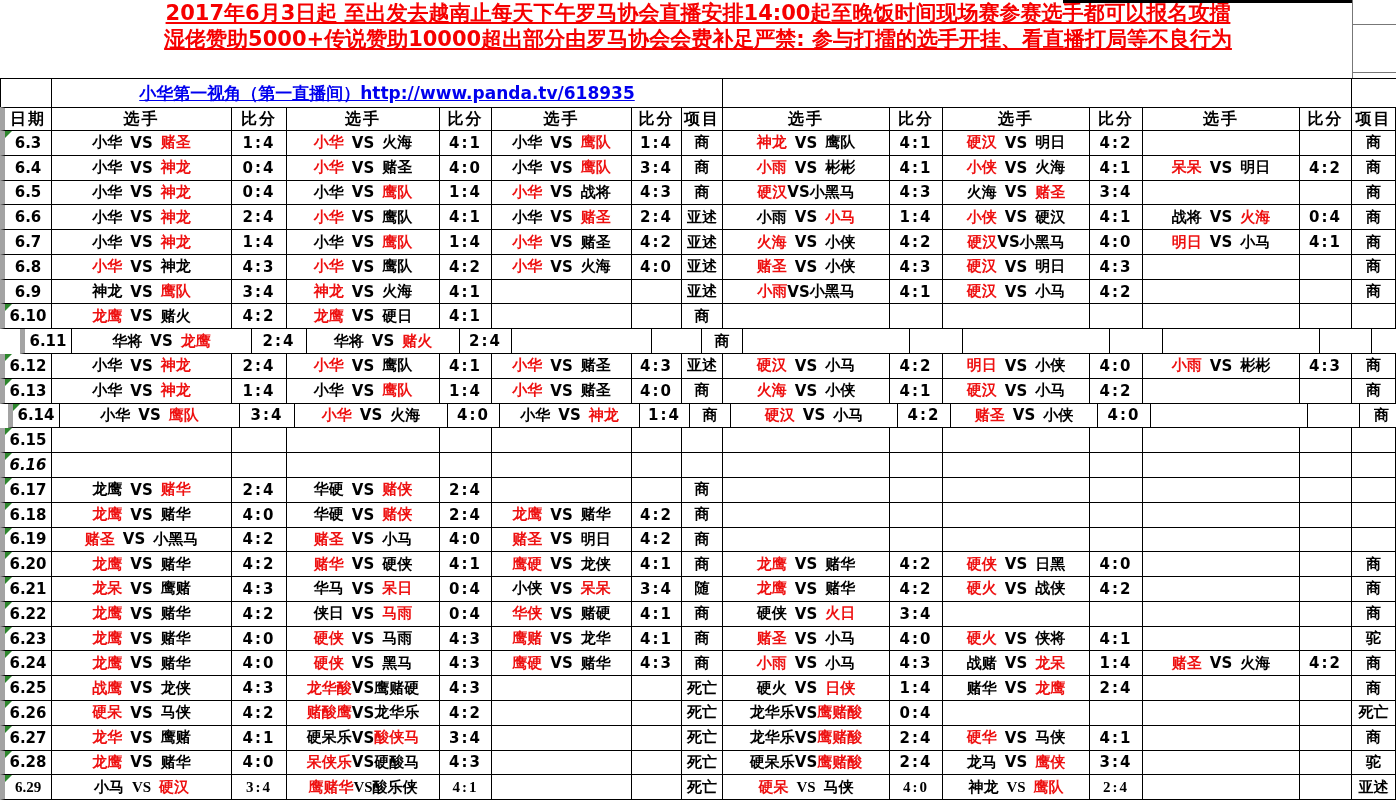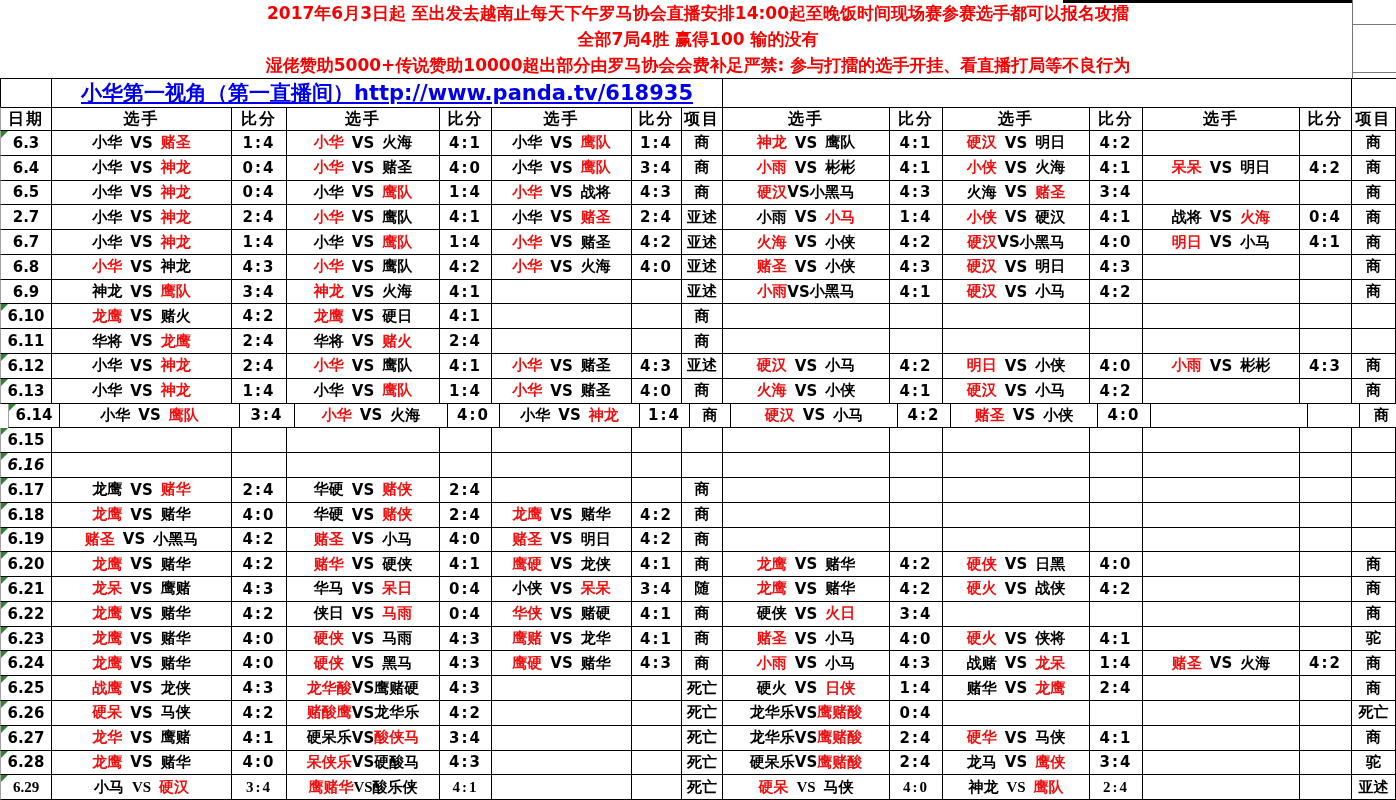"2017年6月3日起" .banner-line { font-size: 17px -> 21px; text-decoration: none -> underline }
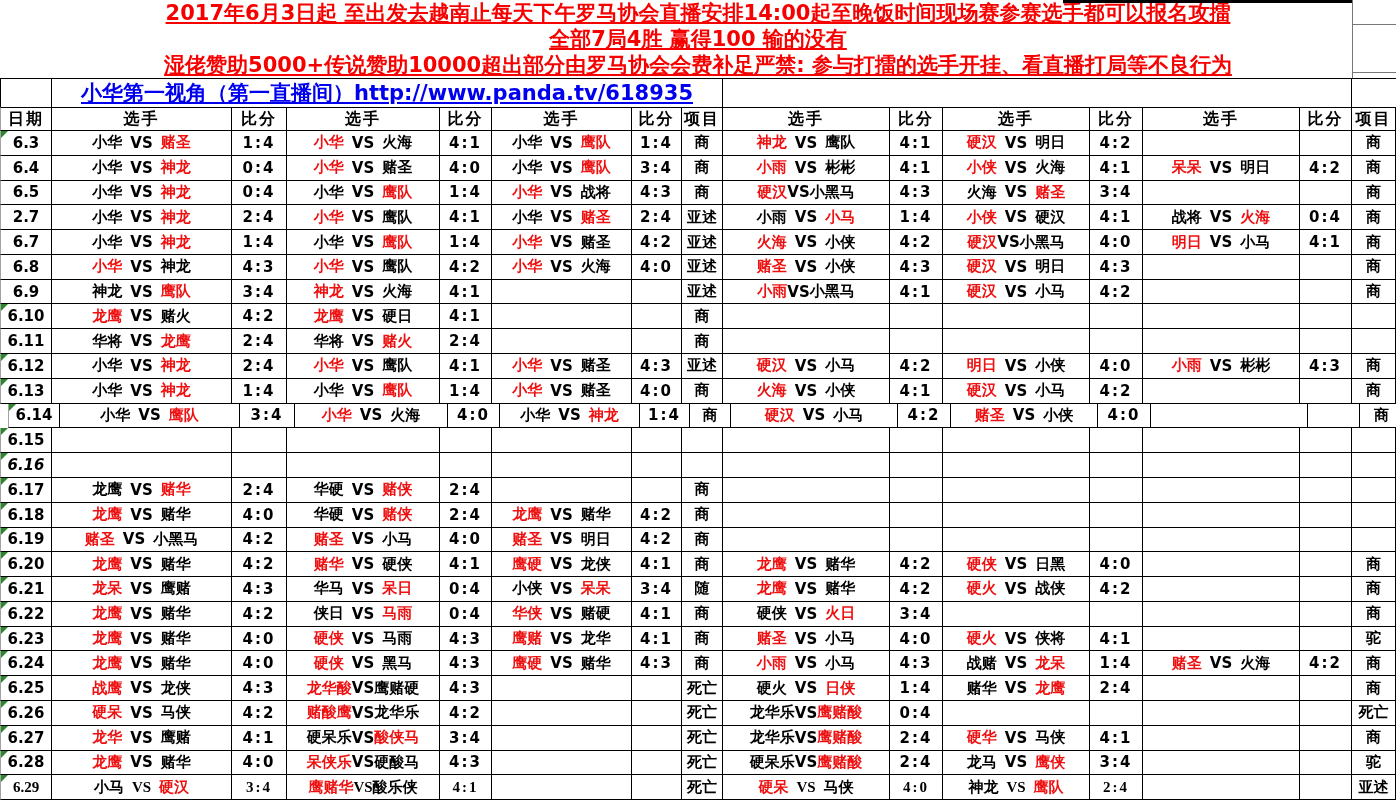"全部7局4胜 赢得100 输的没有" div.banner-line { html: <div>全部7局4胜 赢得100 输的没有</div> -> none }
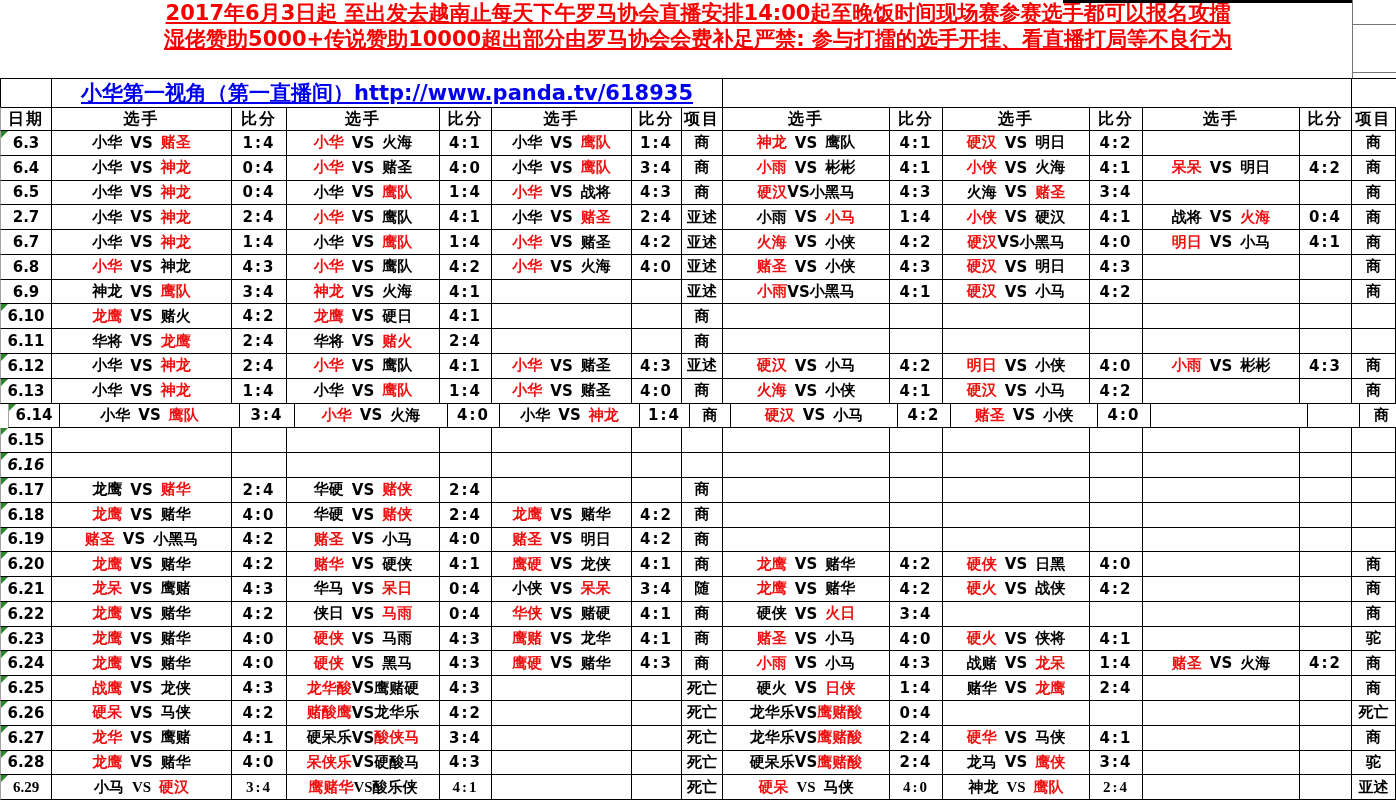"小华第一视角（第一直播间）http://www.panda.tv/618935" .stream-link { font-size: 21px -> 17px }
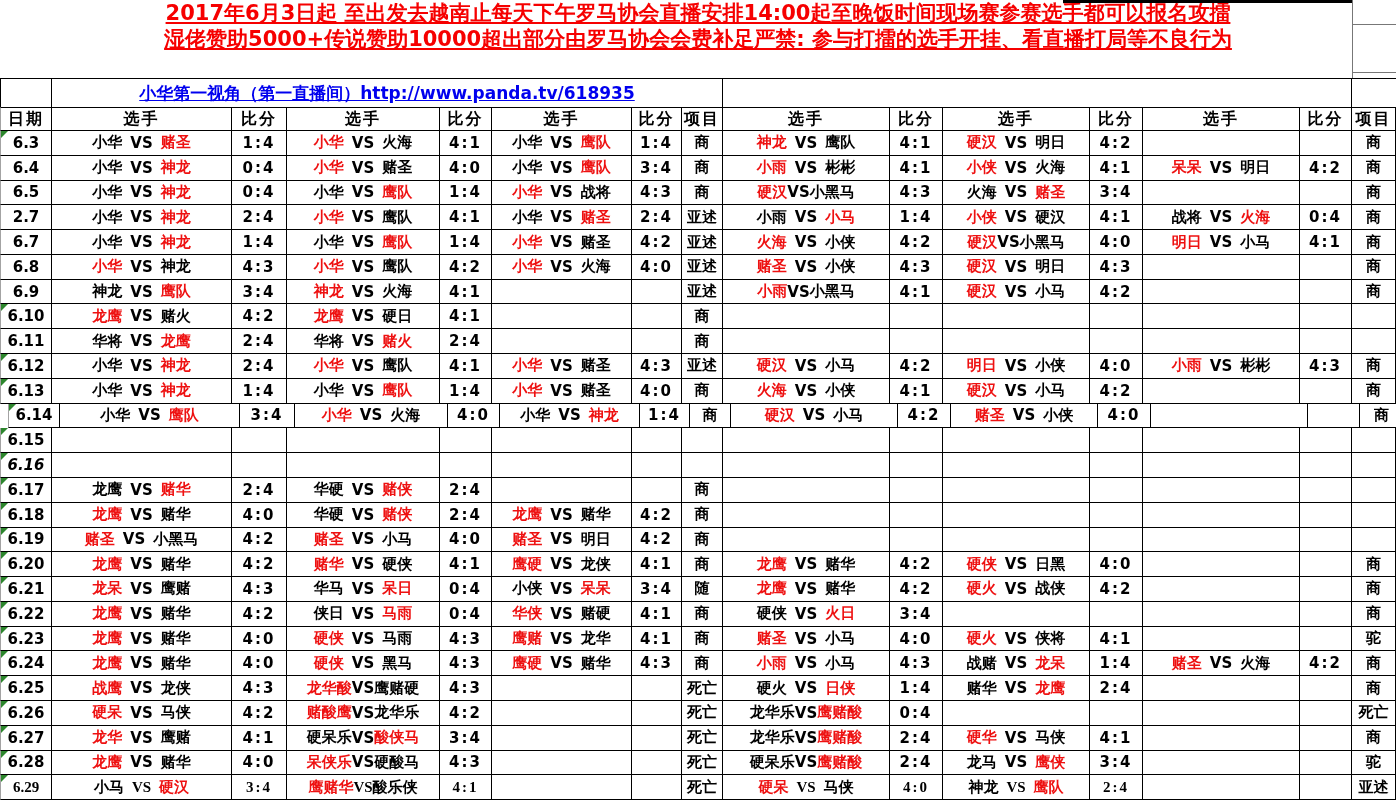"日期" .grid-row .cell:first-child { border-left: 1px solid #a3a3a3 -> 5px solid #a3a3a3 }
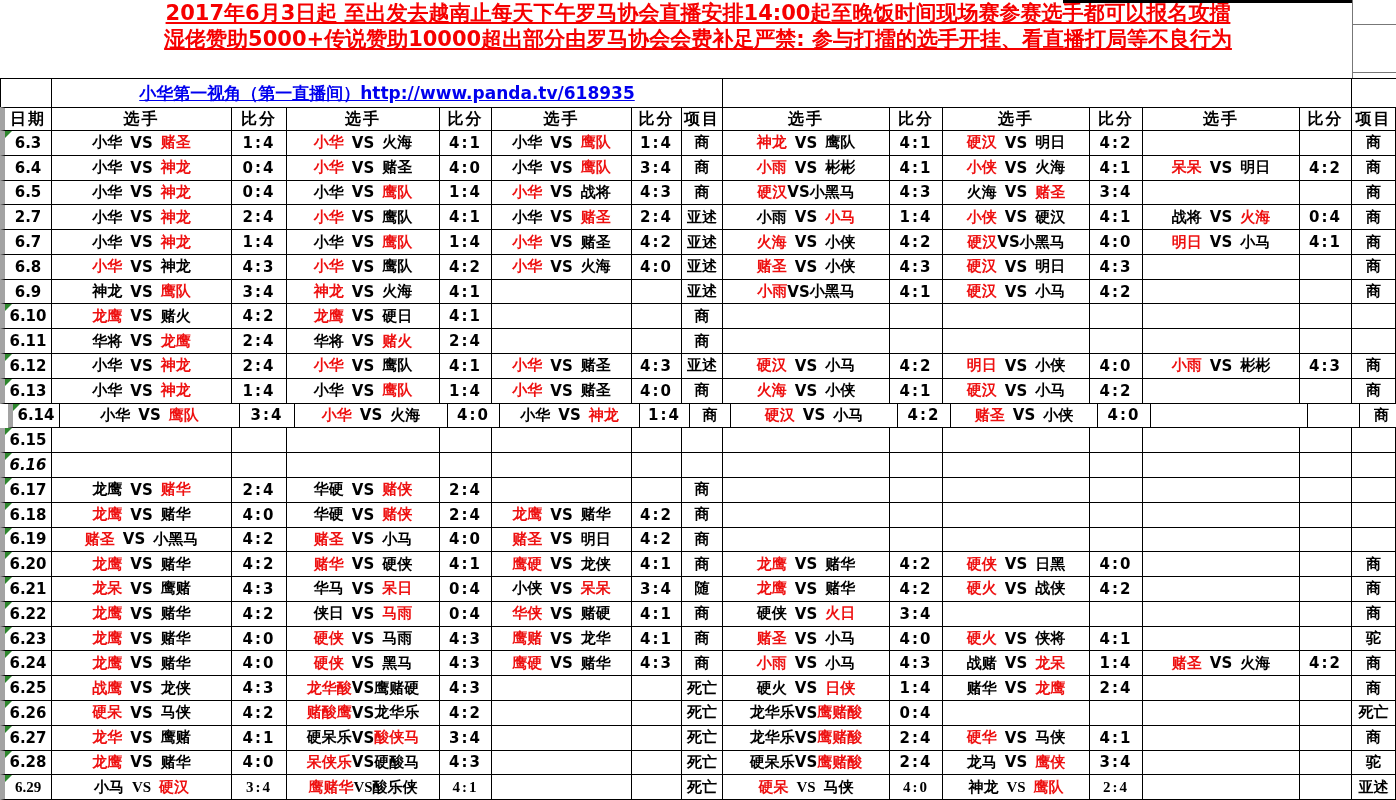"2.7" div.cell { text: 2.7 -> 6.6 }
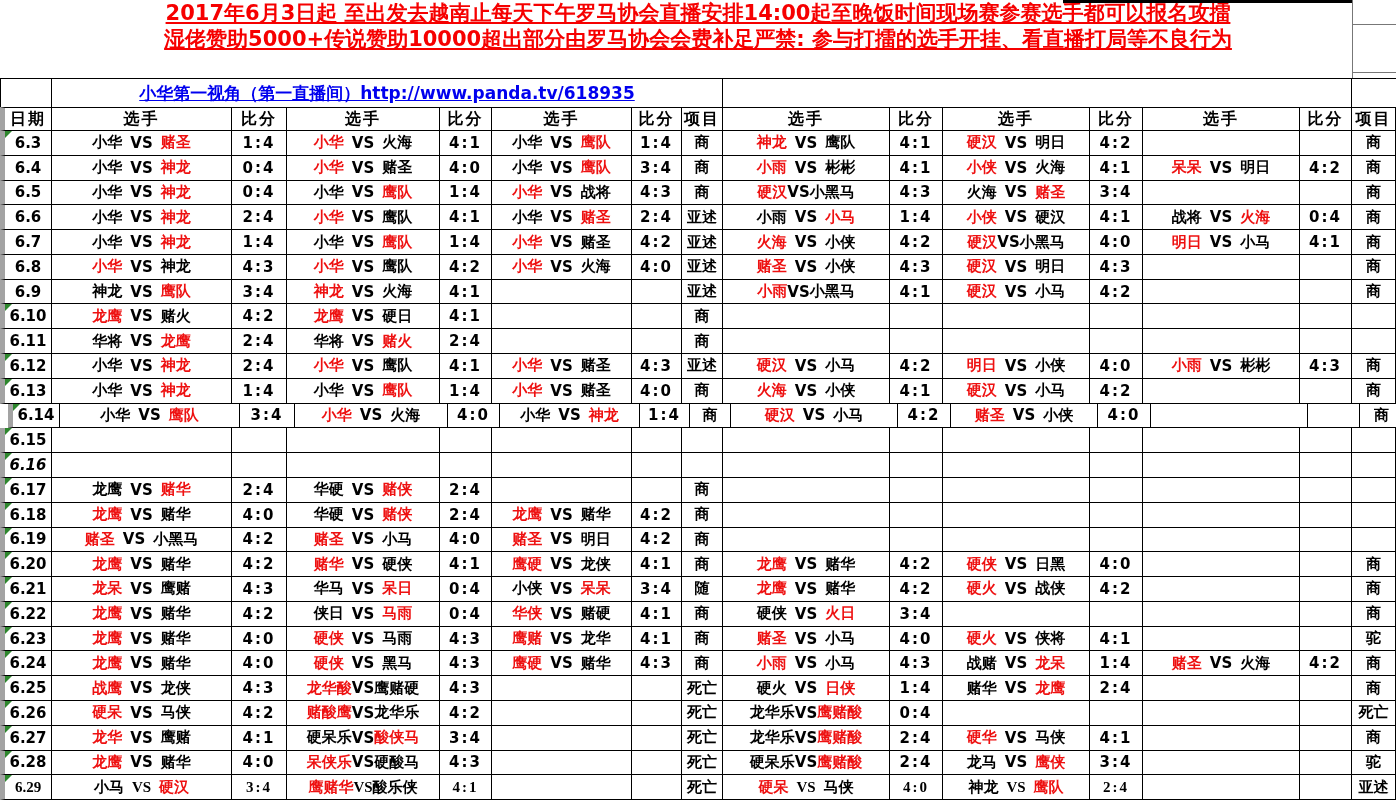"6.11" div.grid-row { margin-left: none -> 20px }
